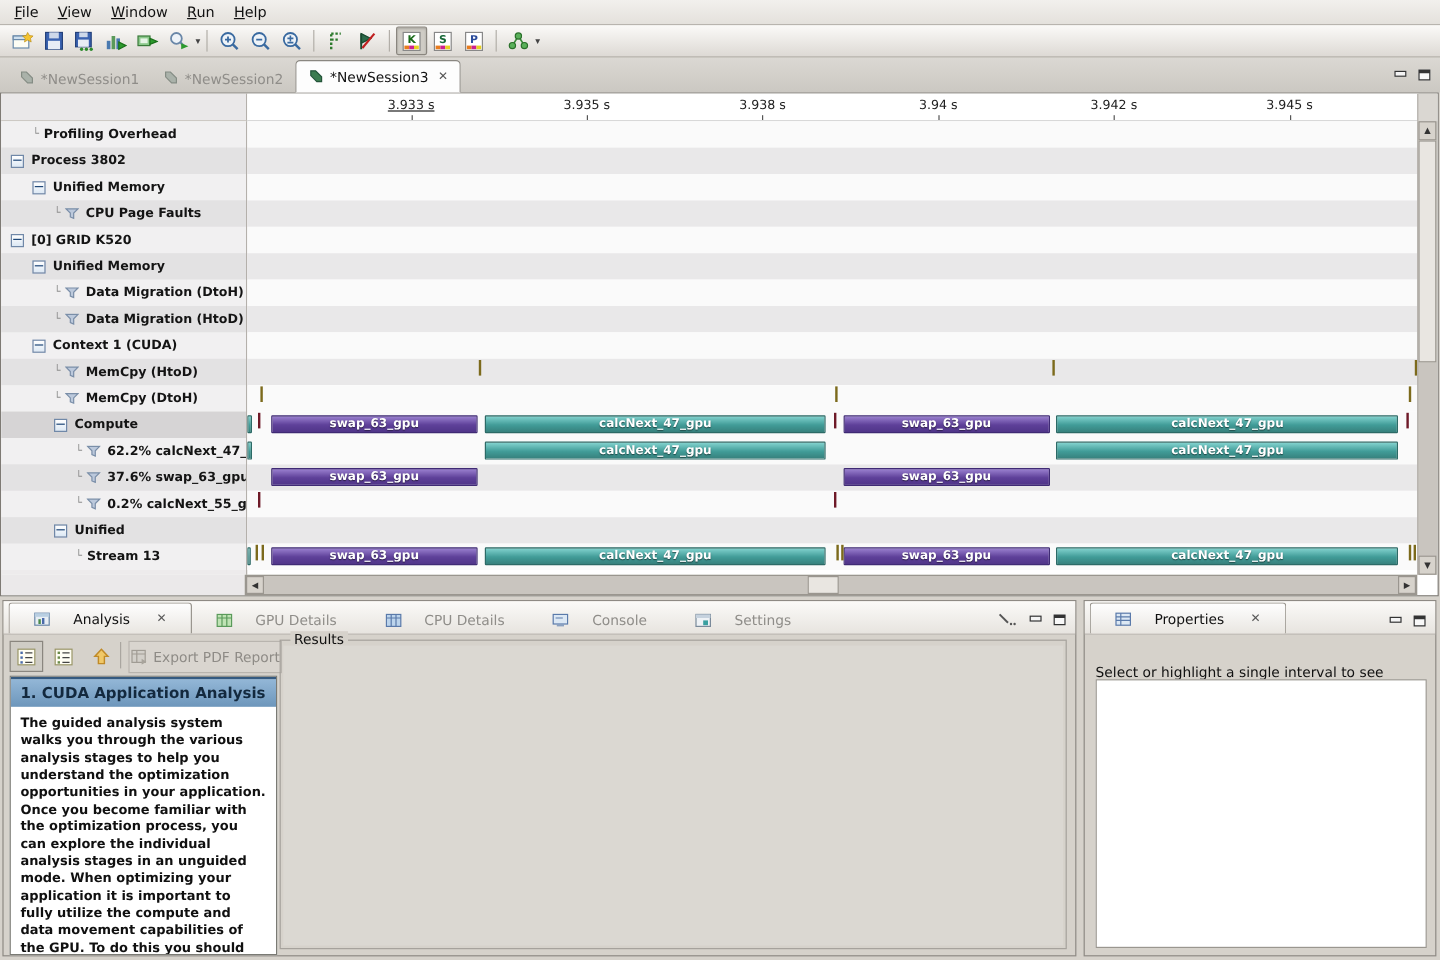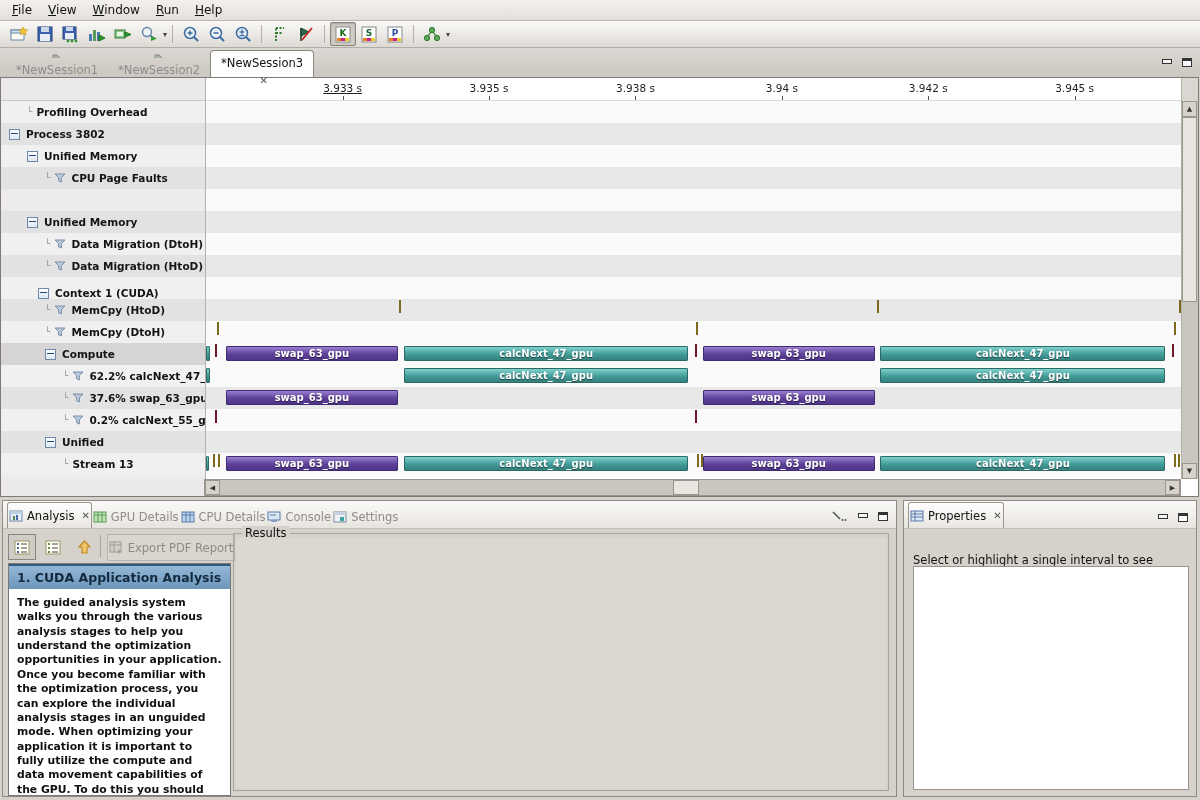"*NewSession1" .stab { flex-direction: column -> none }
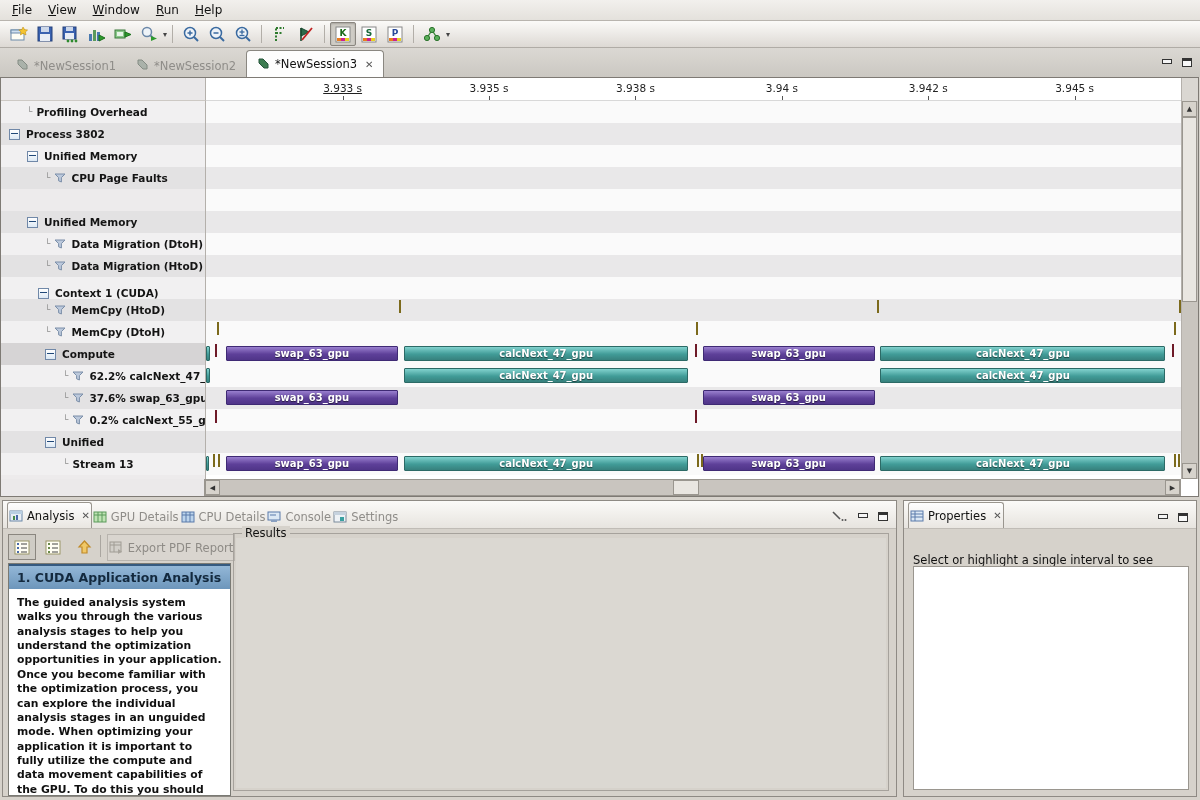"[0] GRID K520" div.trow { html: none -> <div> <span> <span></span> </span> <span>[0] GRID K520</span> </div> }
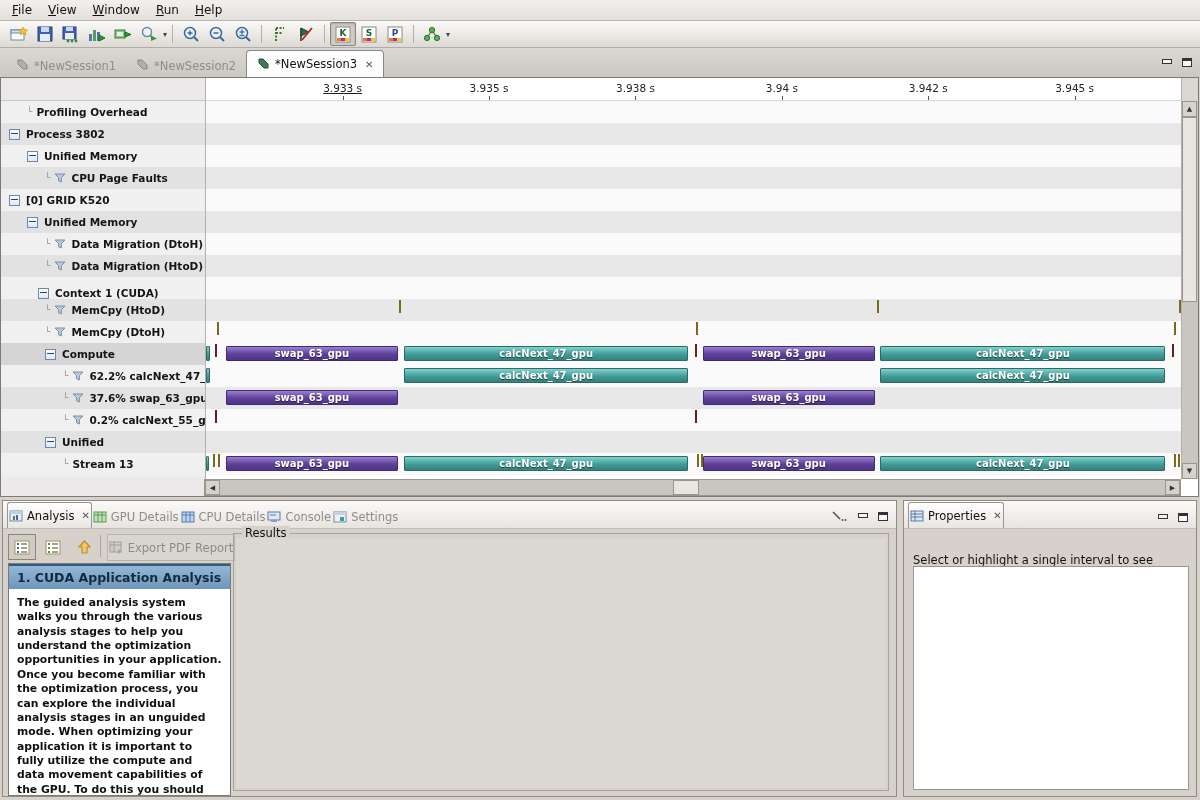"Context 1 (CUDA)" div.trow { align-items: flex-end -> none; padding-left: 37px -> 26px }
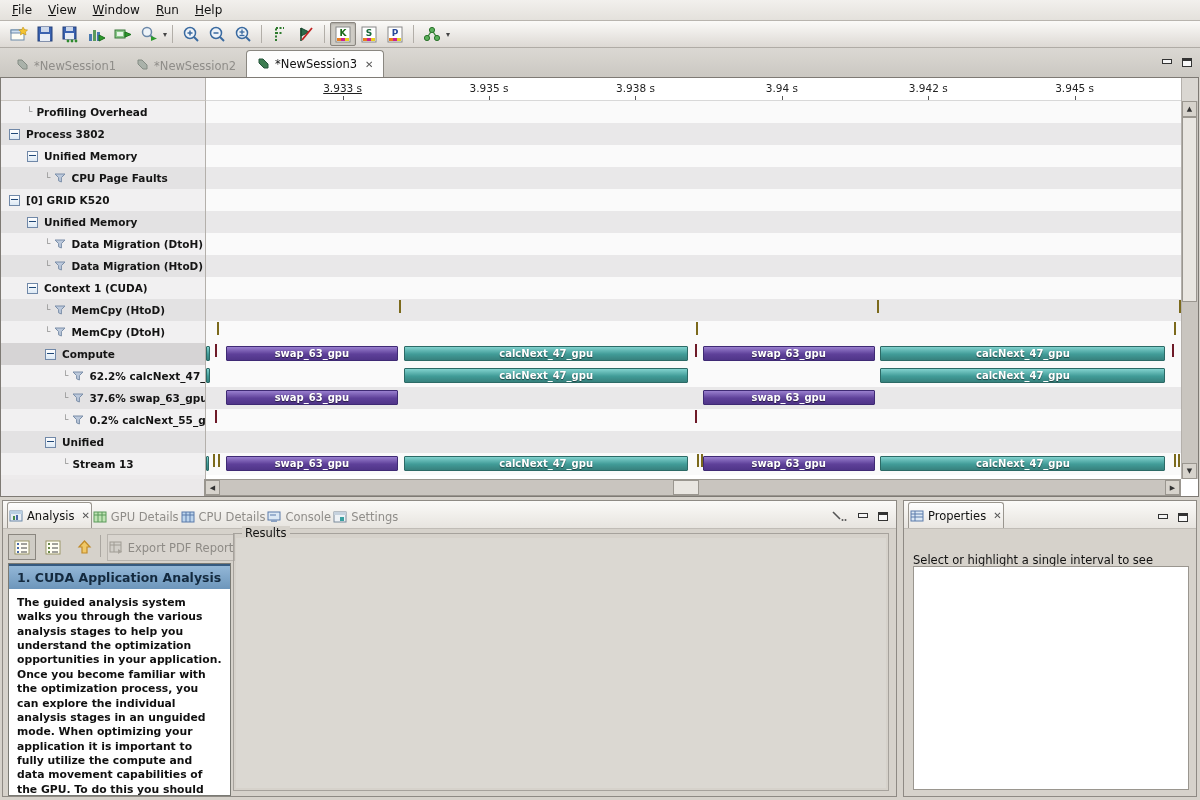"Analysis" .ptab { gap: 4px -> 19px; padding: 0 1px -> 0 20px }
